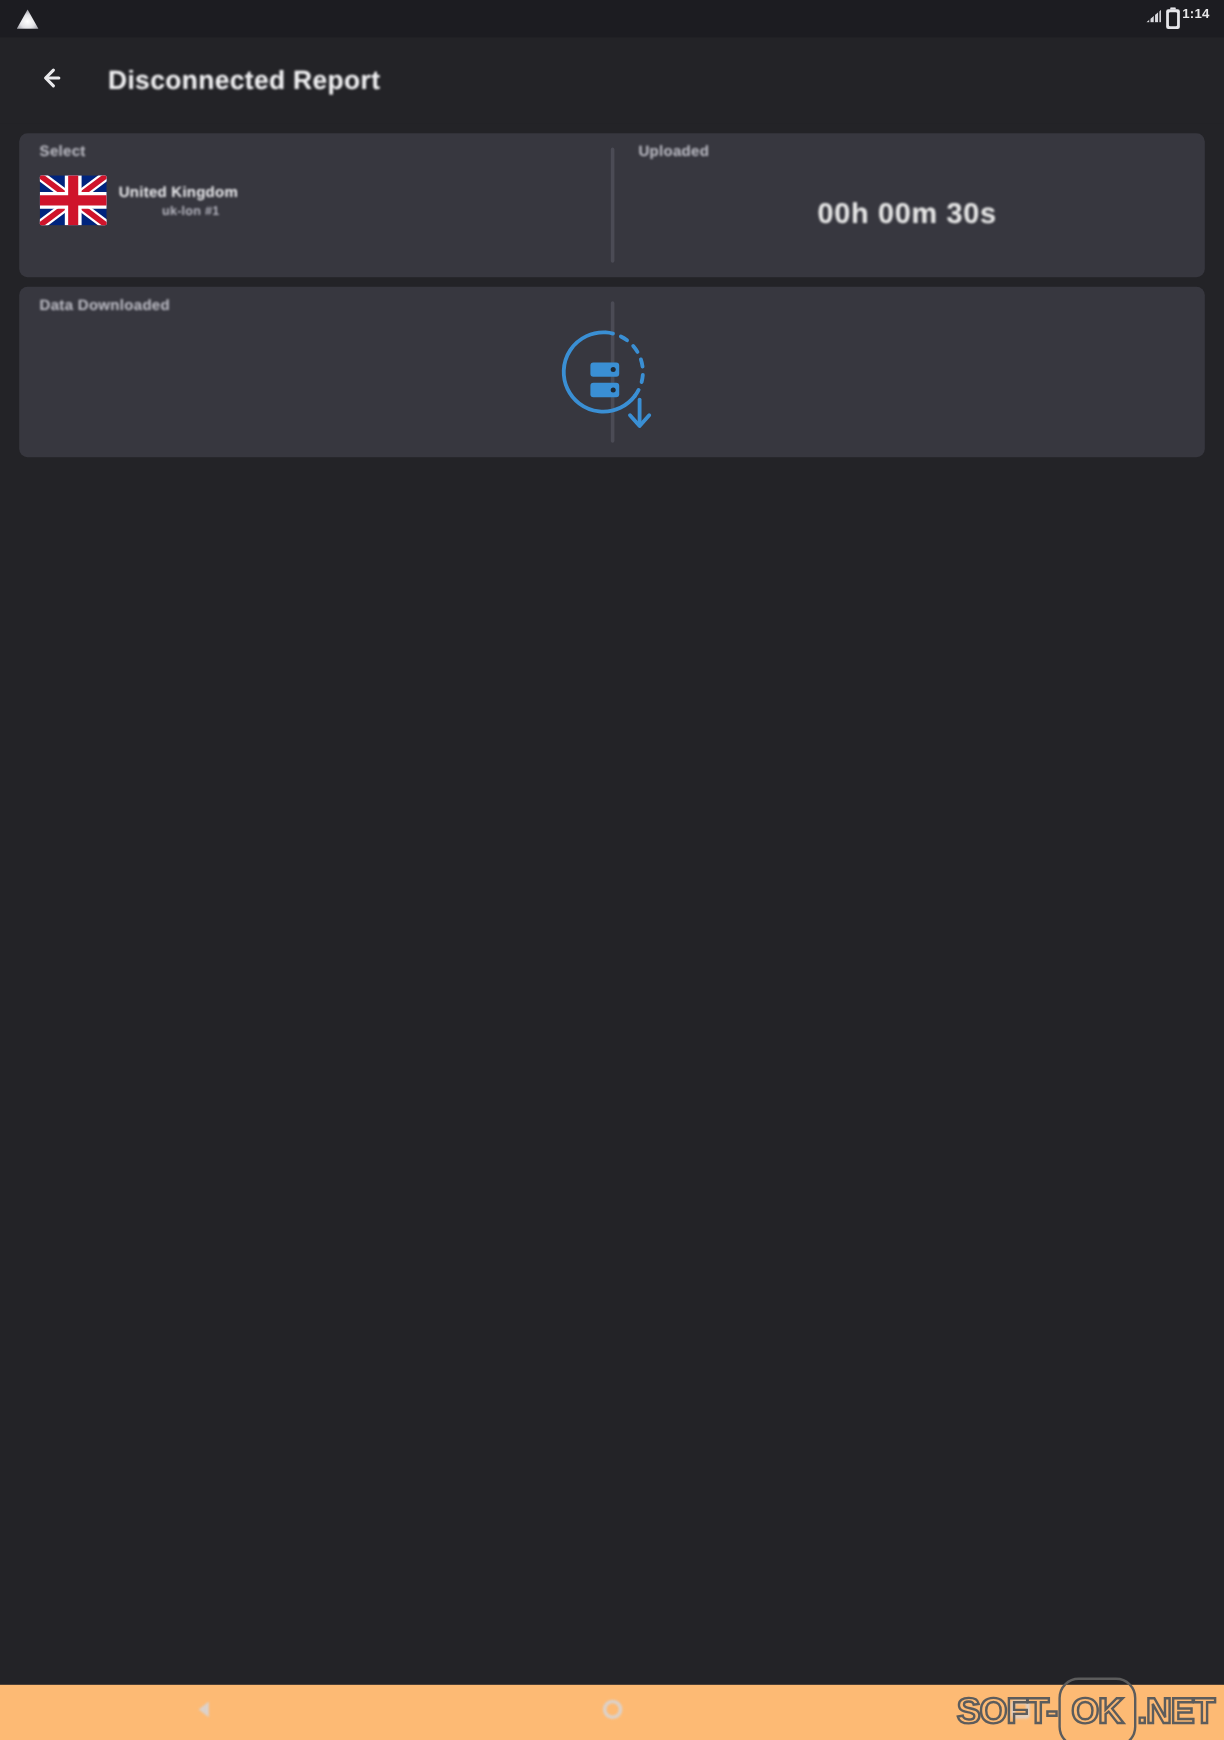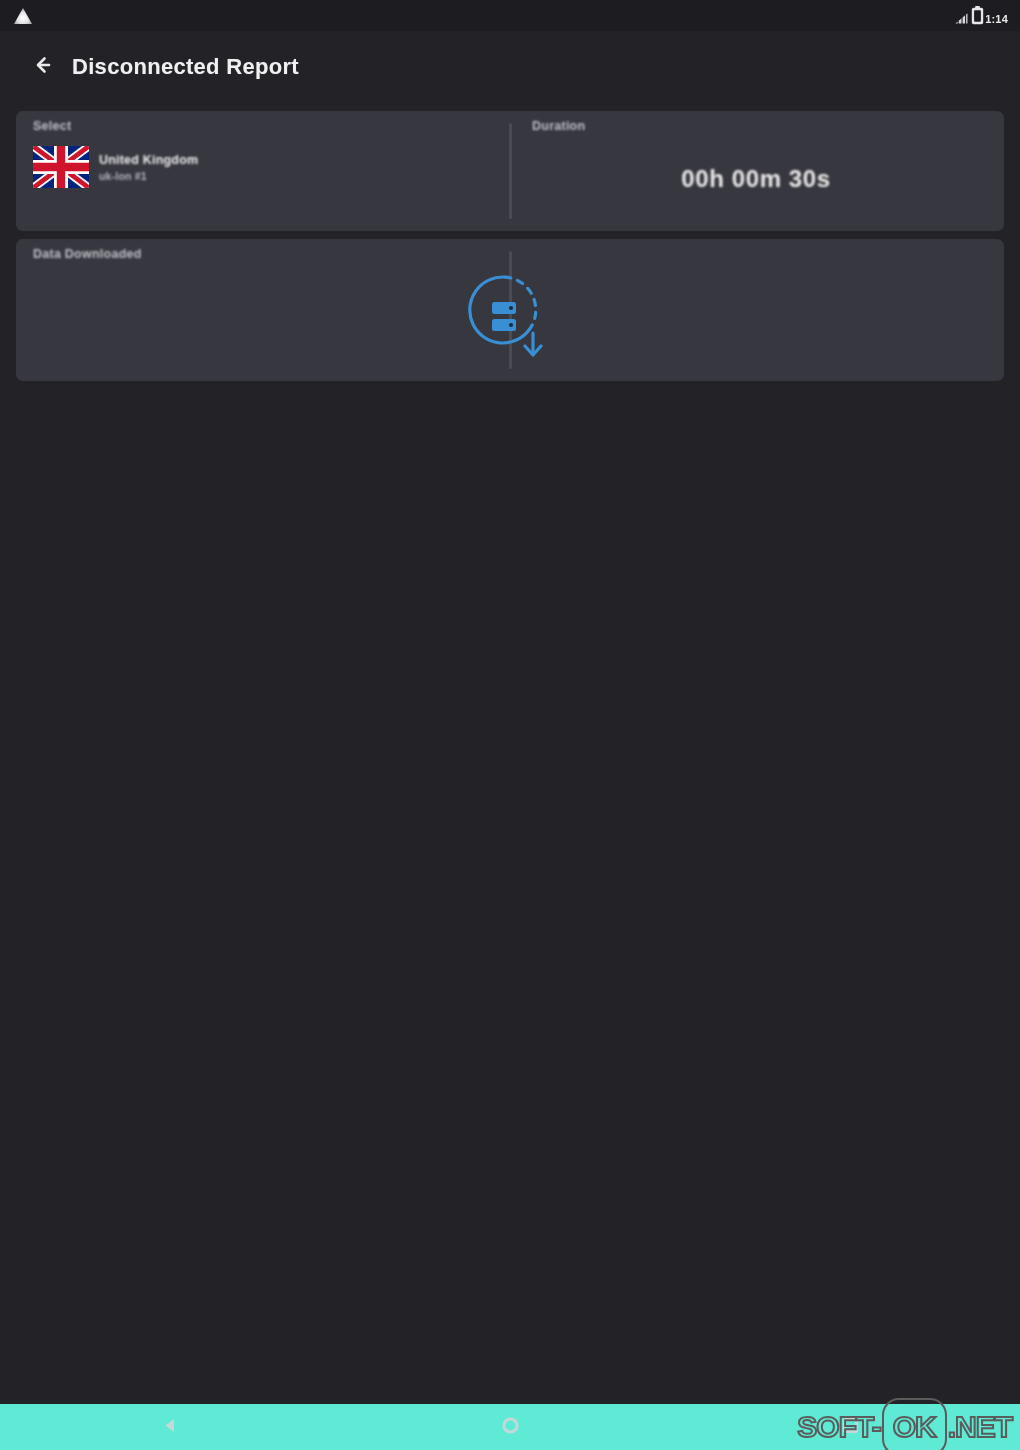"1:14" .status-right { align-items: flex-end -> flex-start }
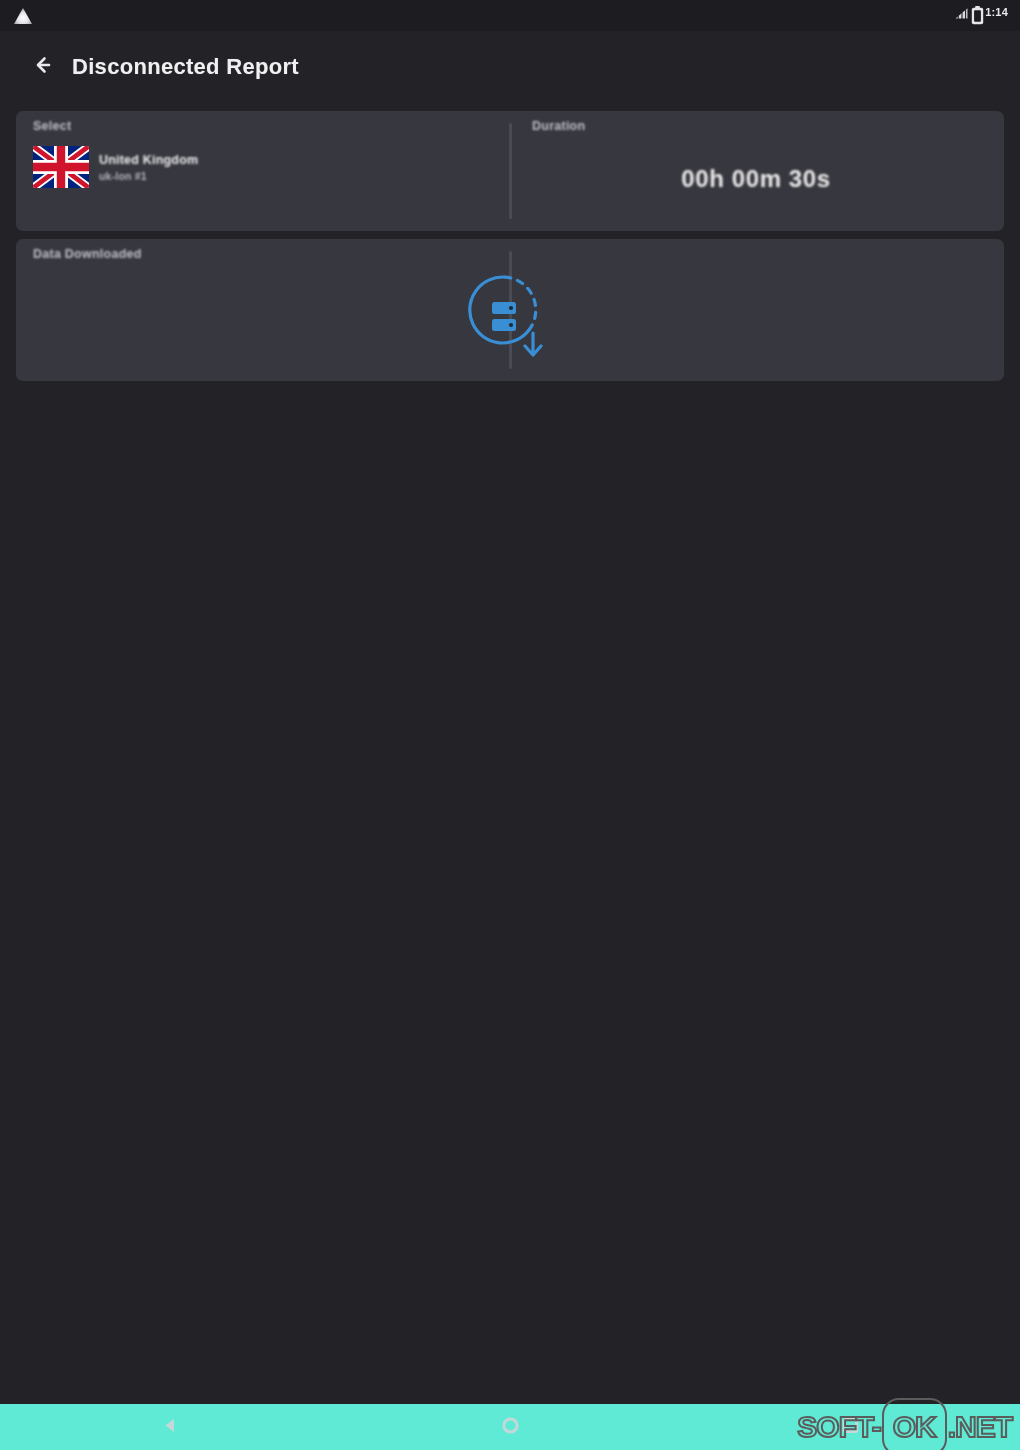"Disconnected Report" .app-bar { gap: 8px -> 26px }
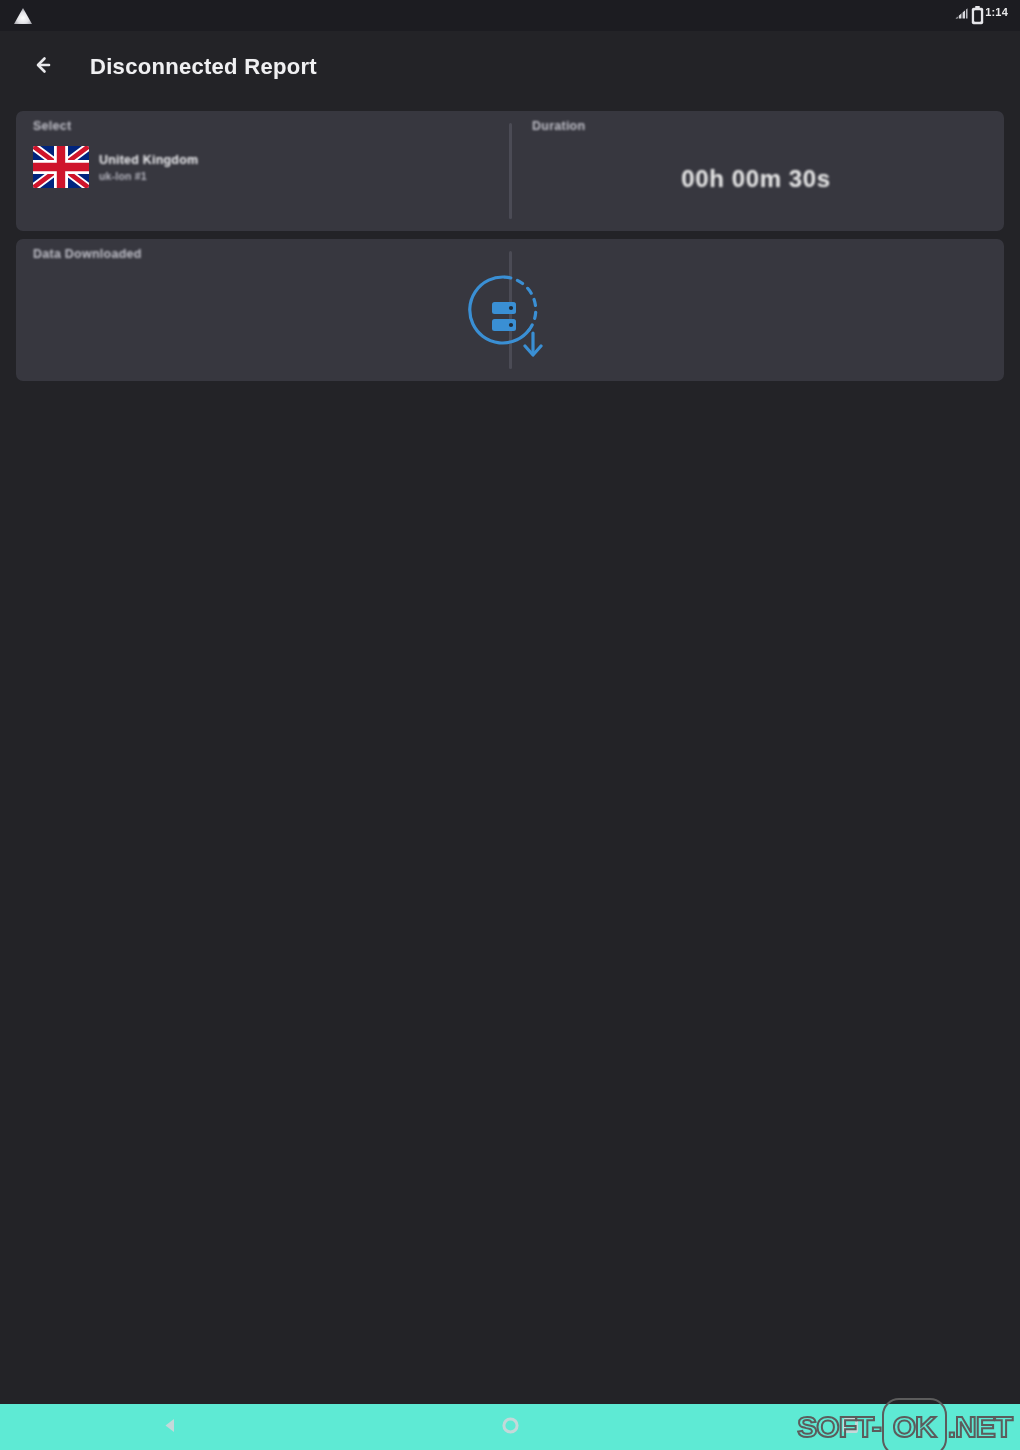"Duration" div.card-label { text: Duration -> Uploaded }
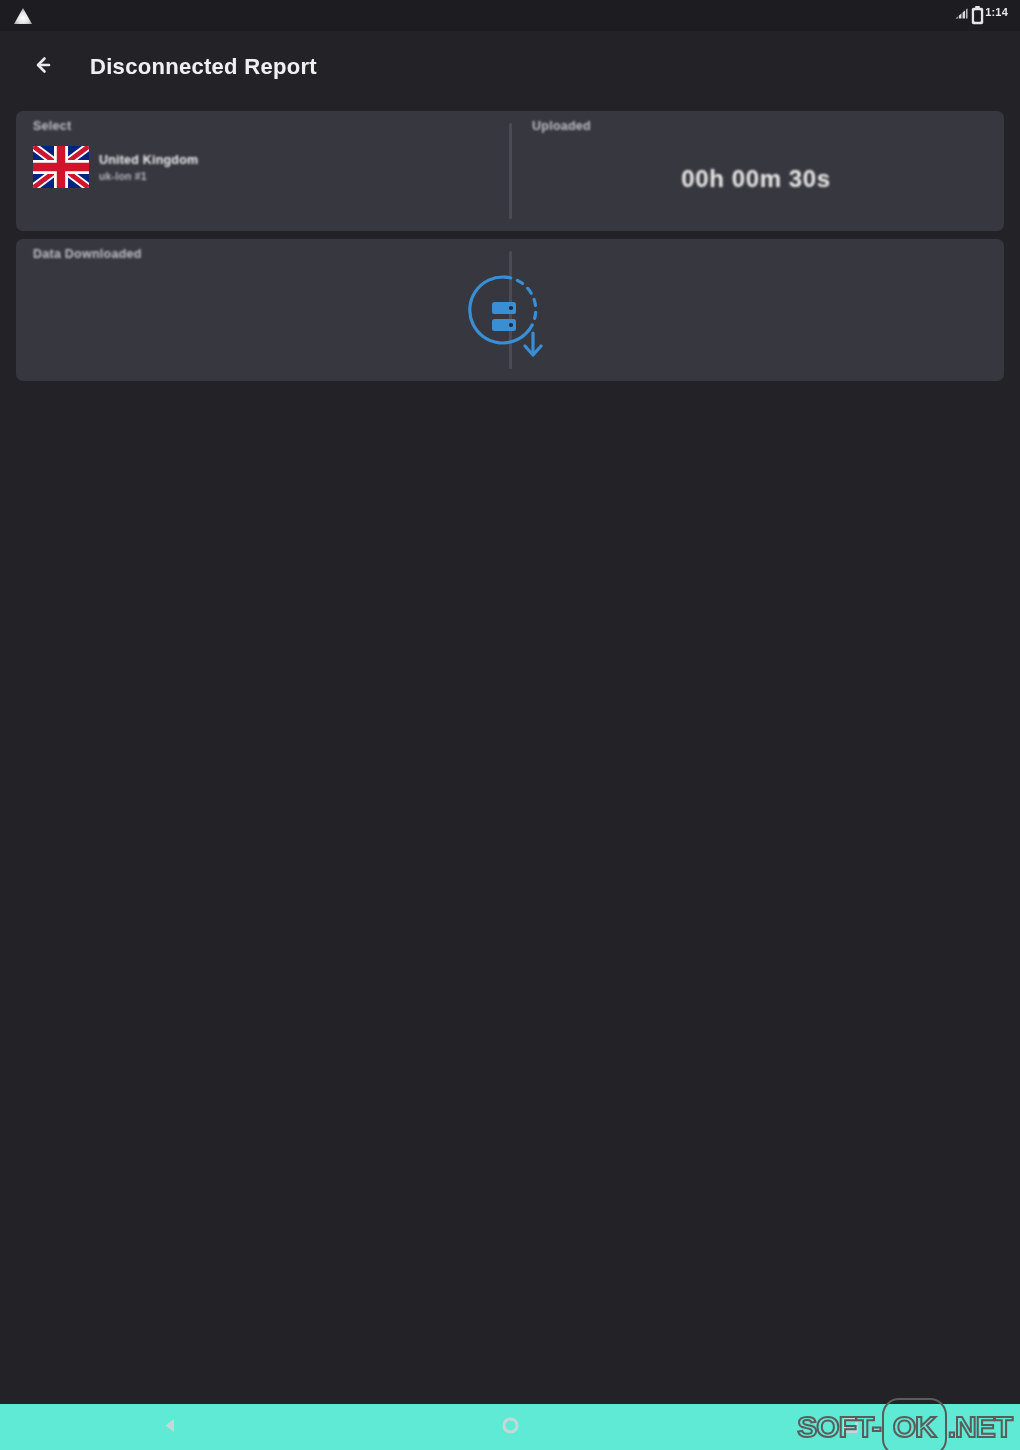"uk-lon #1" .server-sub { margin-left: none -> 36px }
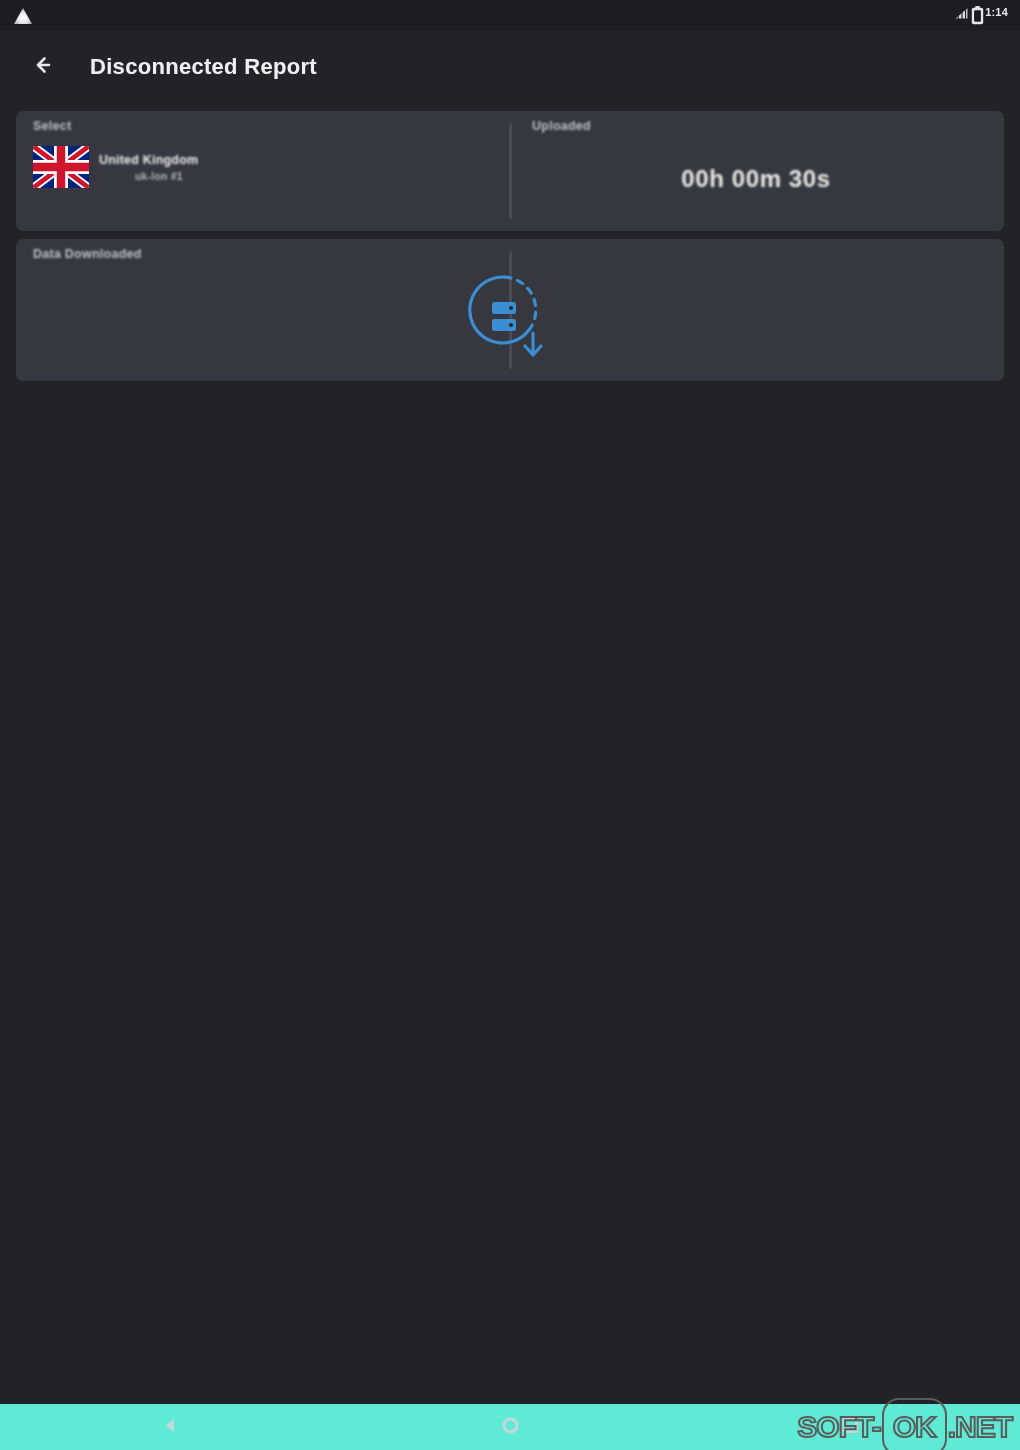"SOFT-" .nav-bar { background: #5eead4 -> #fdba74 }
